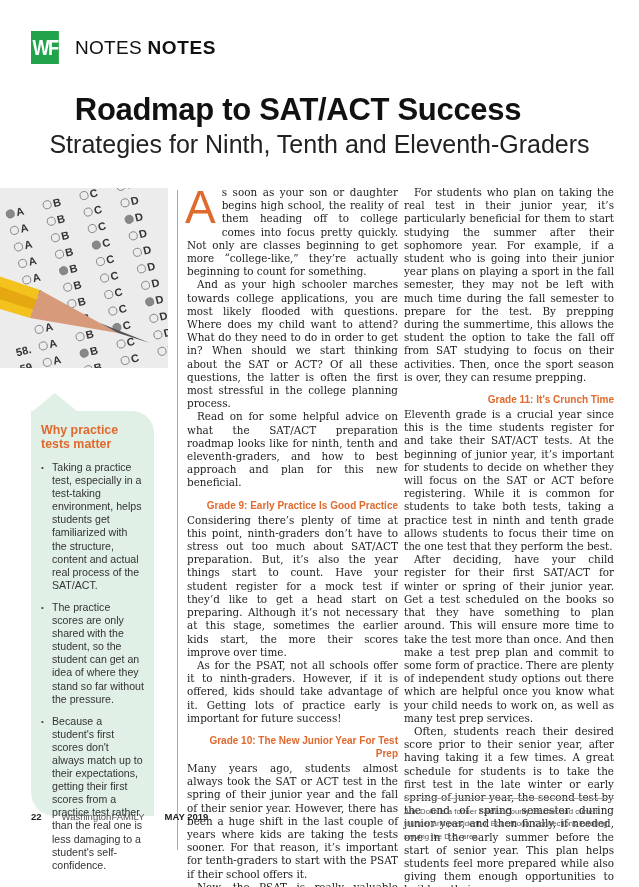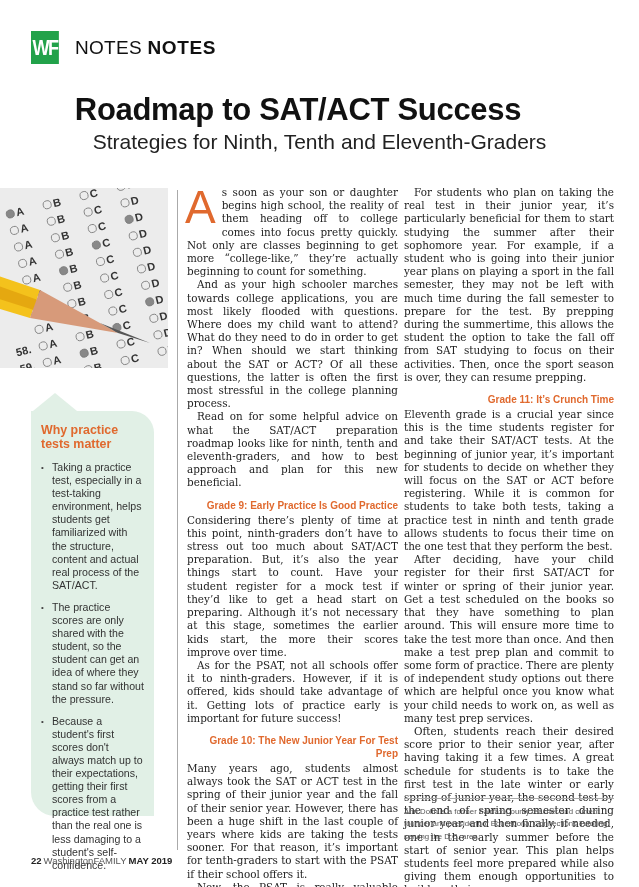"Strategies for Ninth, Tenth and" .subtitle { font-size: 21px -> 25px }
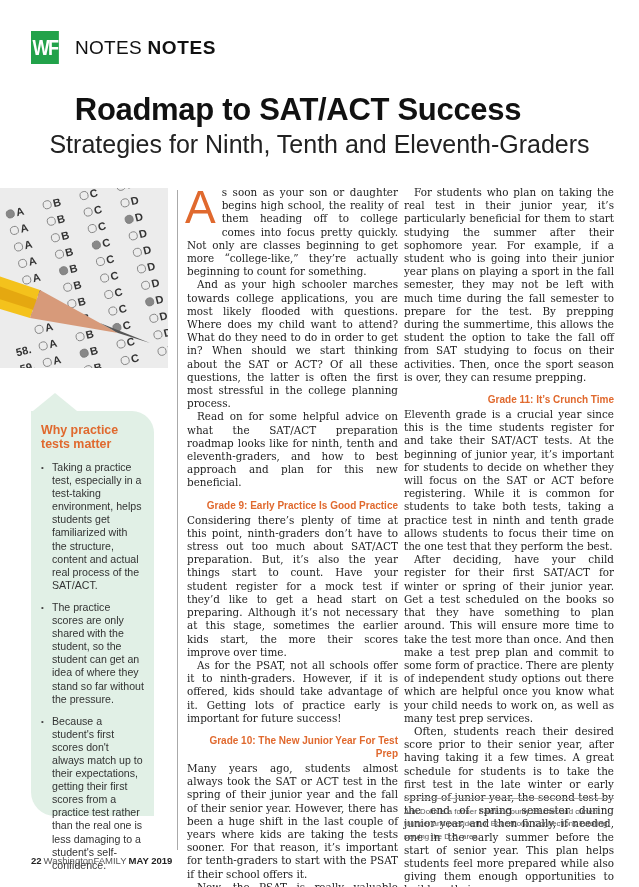"22" .footer { gap: 2px -> 20px; top: 855px -> 811px }
